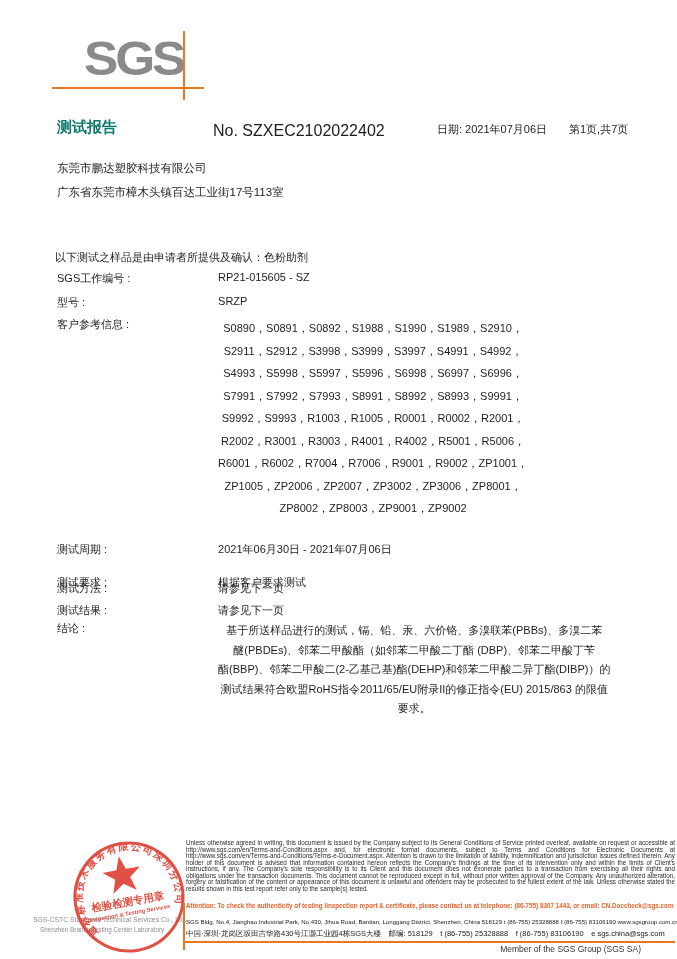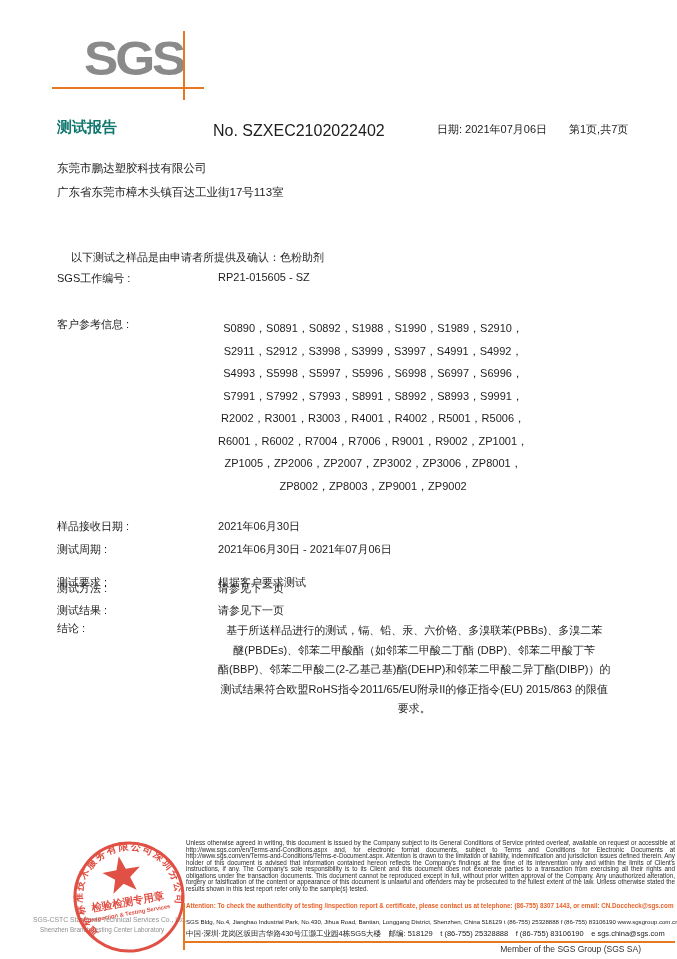"以下测试之样品是由申请者所提供及确认：色粉助剂" .intro { left: 71px -> 55px }
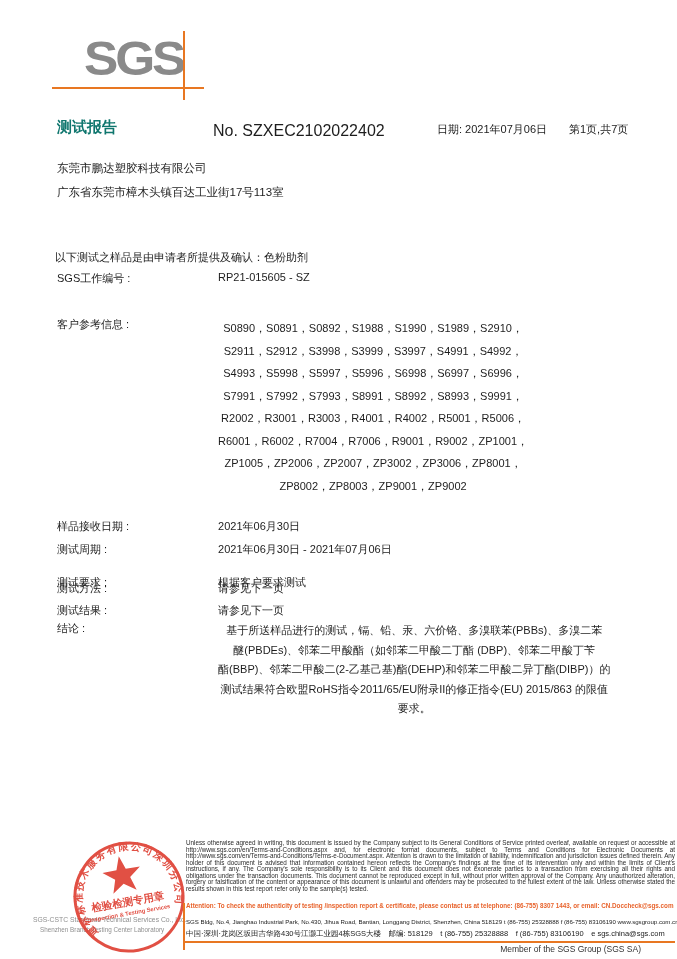"型号 : SRZP" div.abs { html: none -> <div> <span>型号 :</span> <span>SRZP</span> </div> }
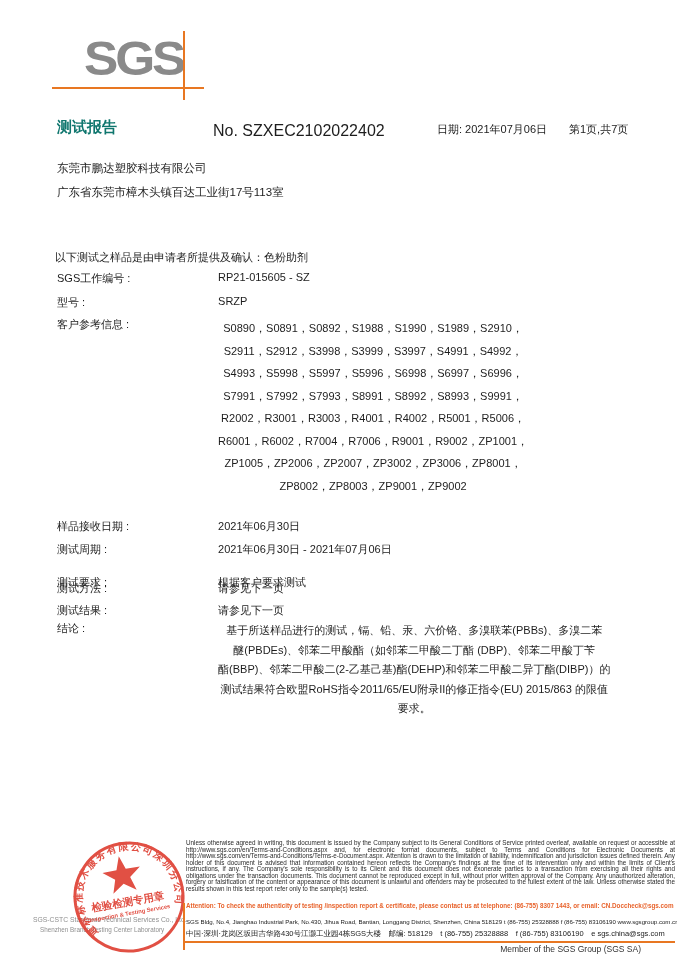"S9992，S9993，R1003，R1005，R0001，R0002，R200" div { html: none -> <div>S9992，S9993，R1003，R1005，R0001，R0002，R2001，</div> }
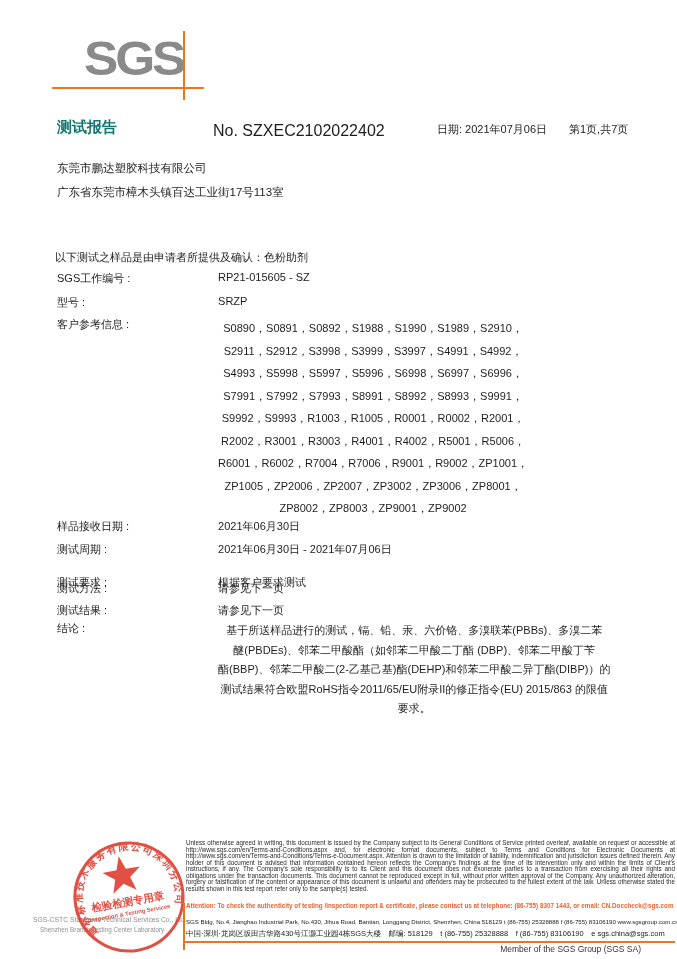"样品接收日期 : 2021年06月30日" div.abs { html: <div> <span>样品接收日期 :</span> <span>2021年06月30日</span> </div> -> none }
